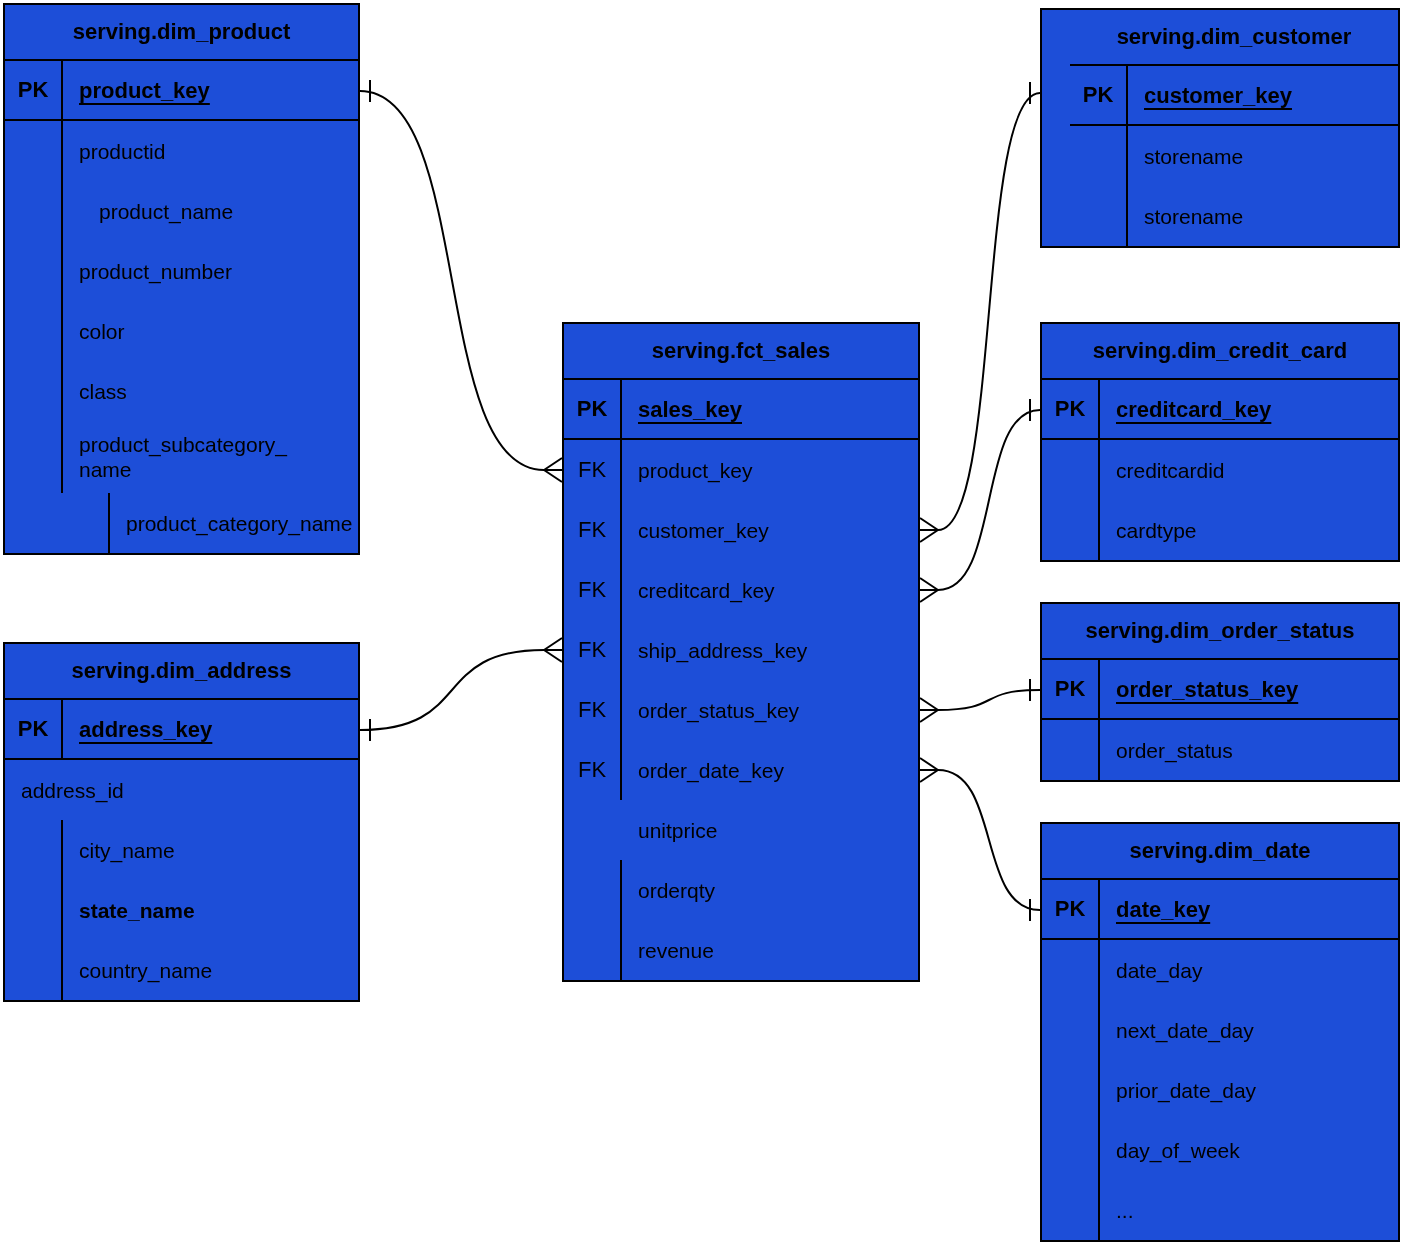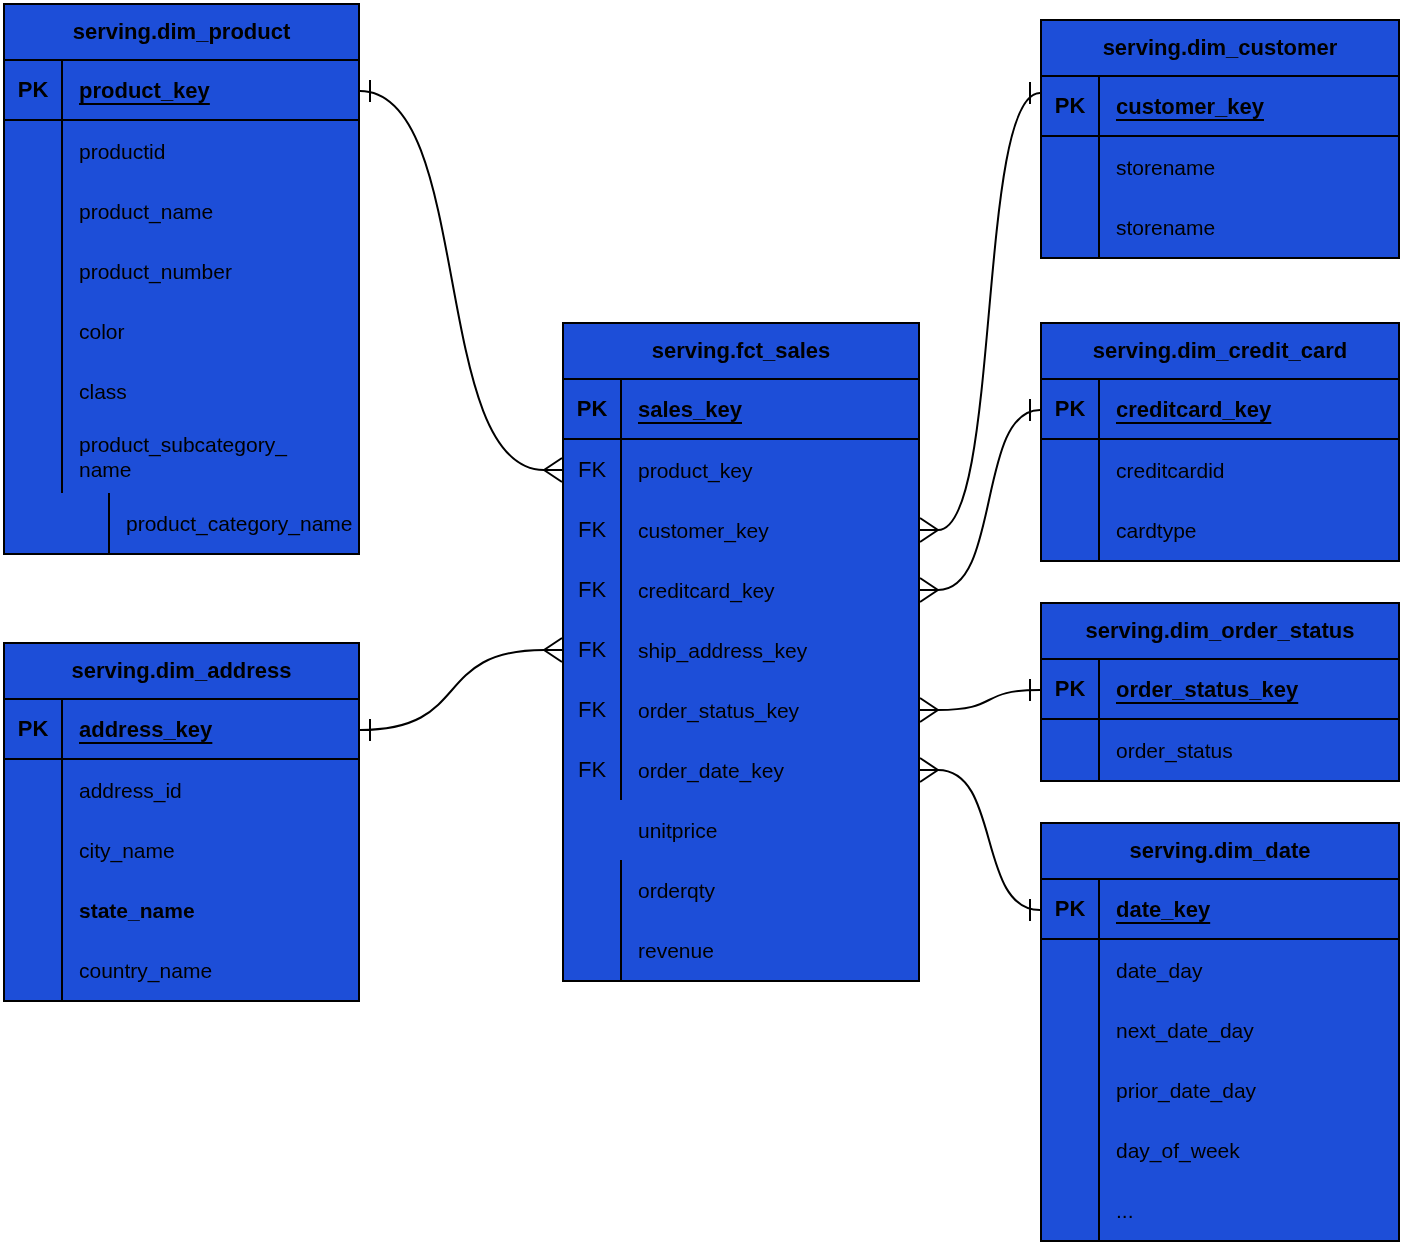"serving.dim_customer" div.entity { padding-left: none -> 28px; top: 19px -> 8px }
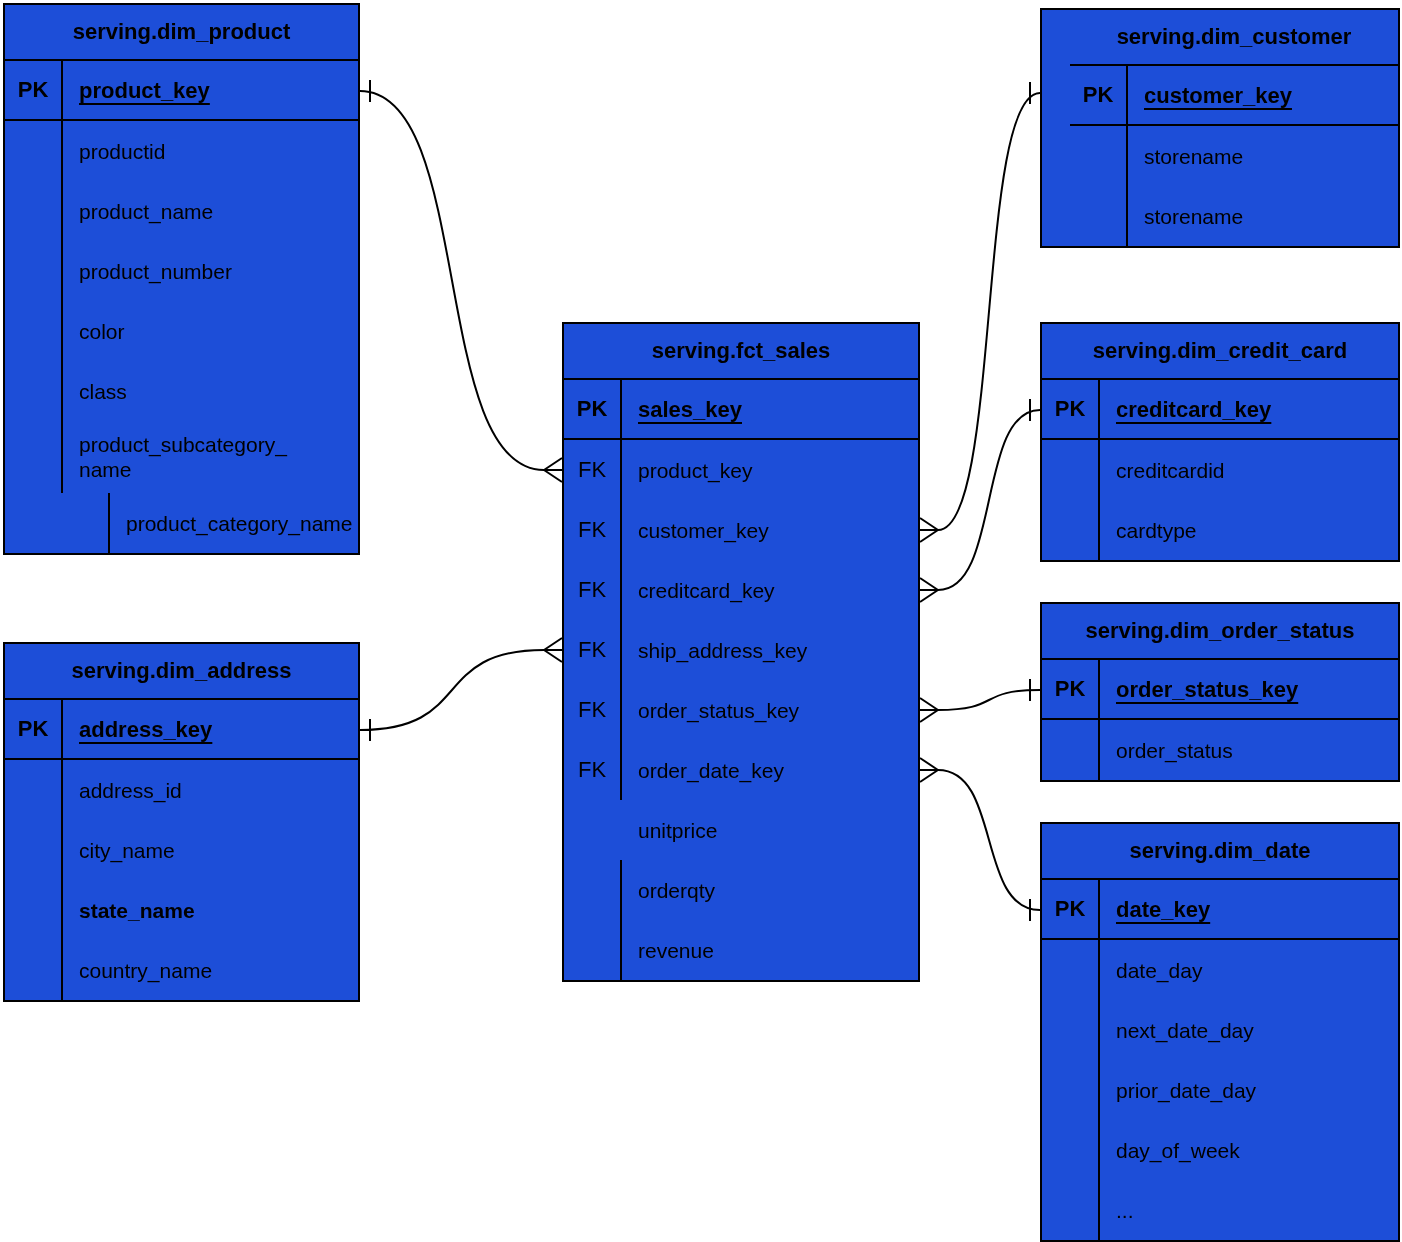"product_name" div.row { gap: none -> 20px }
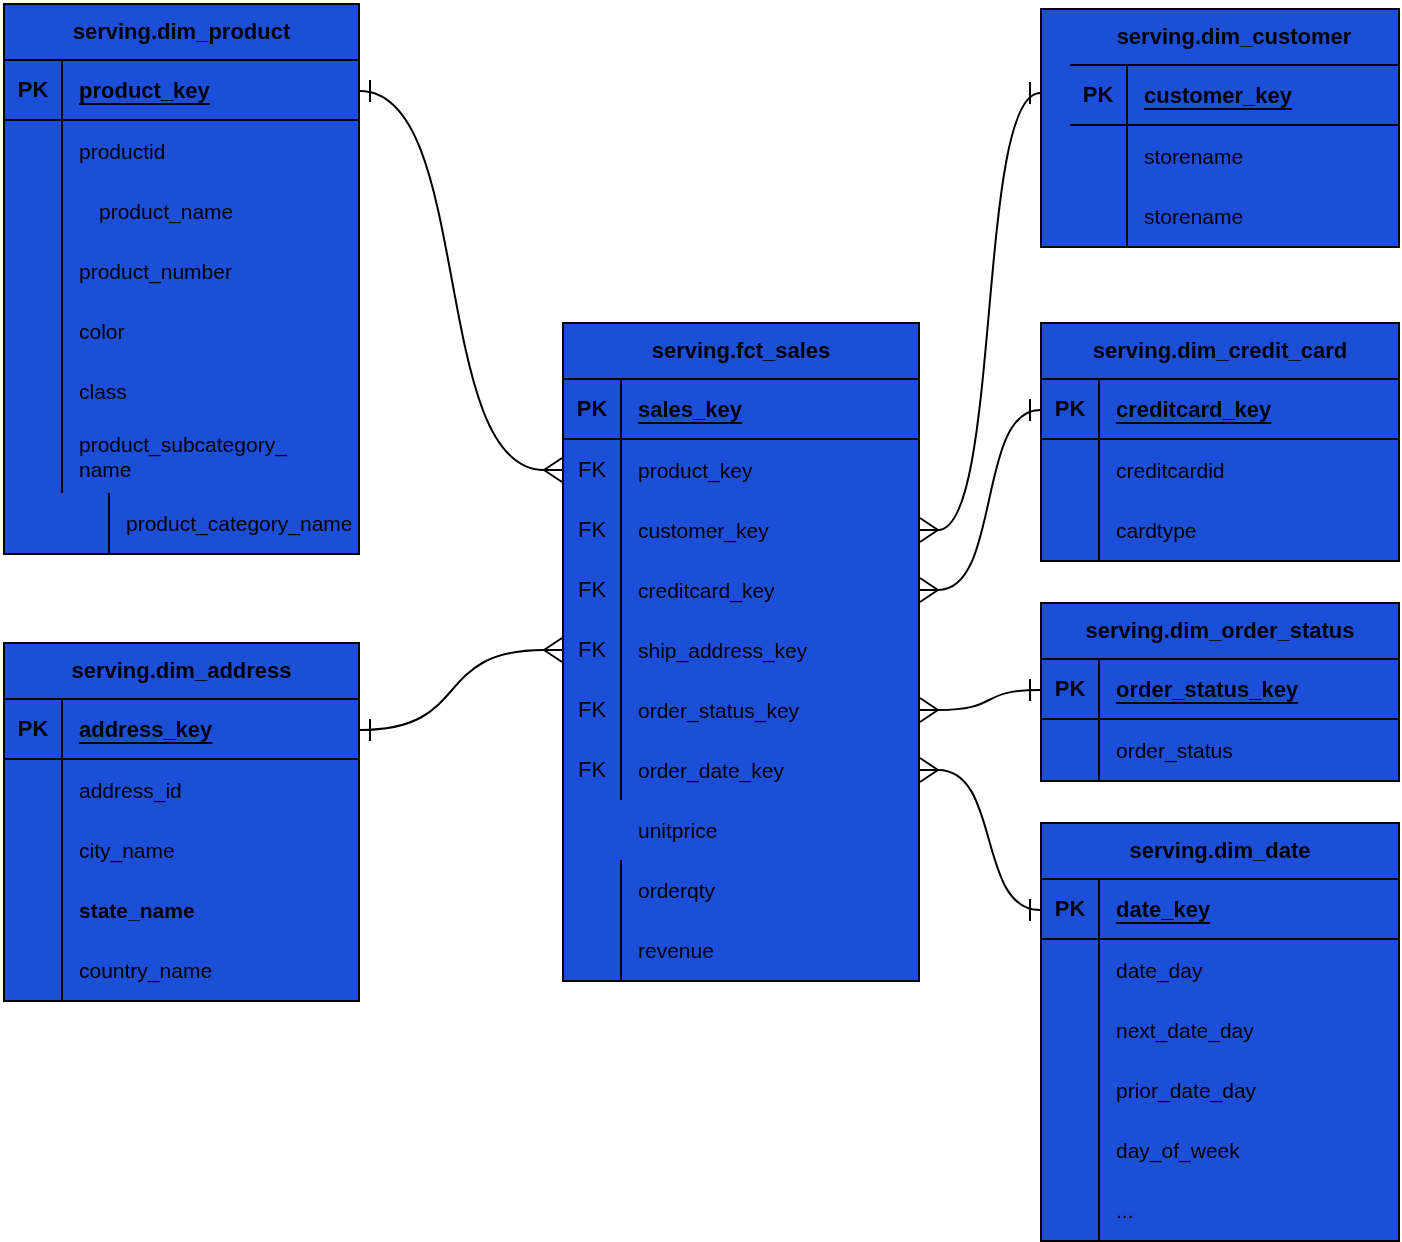"address_id" div.row { flex-direction: none -> column }
